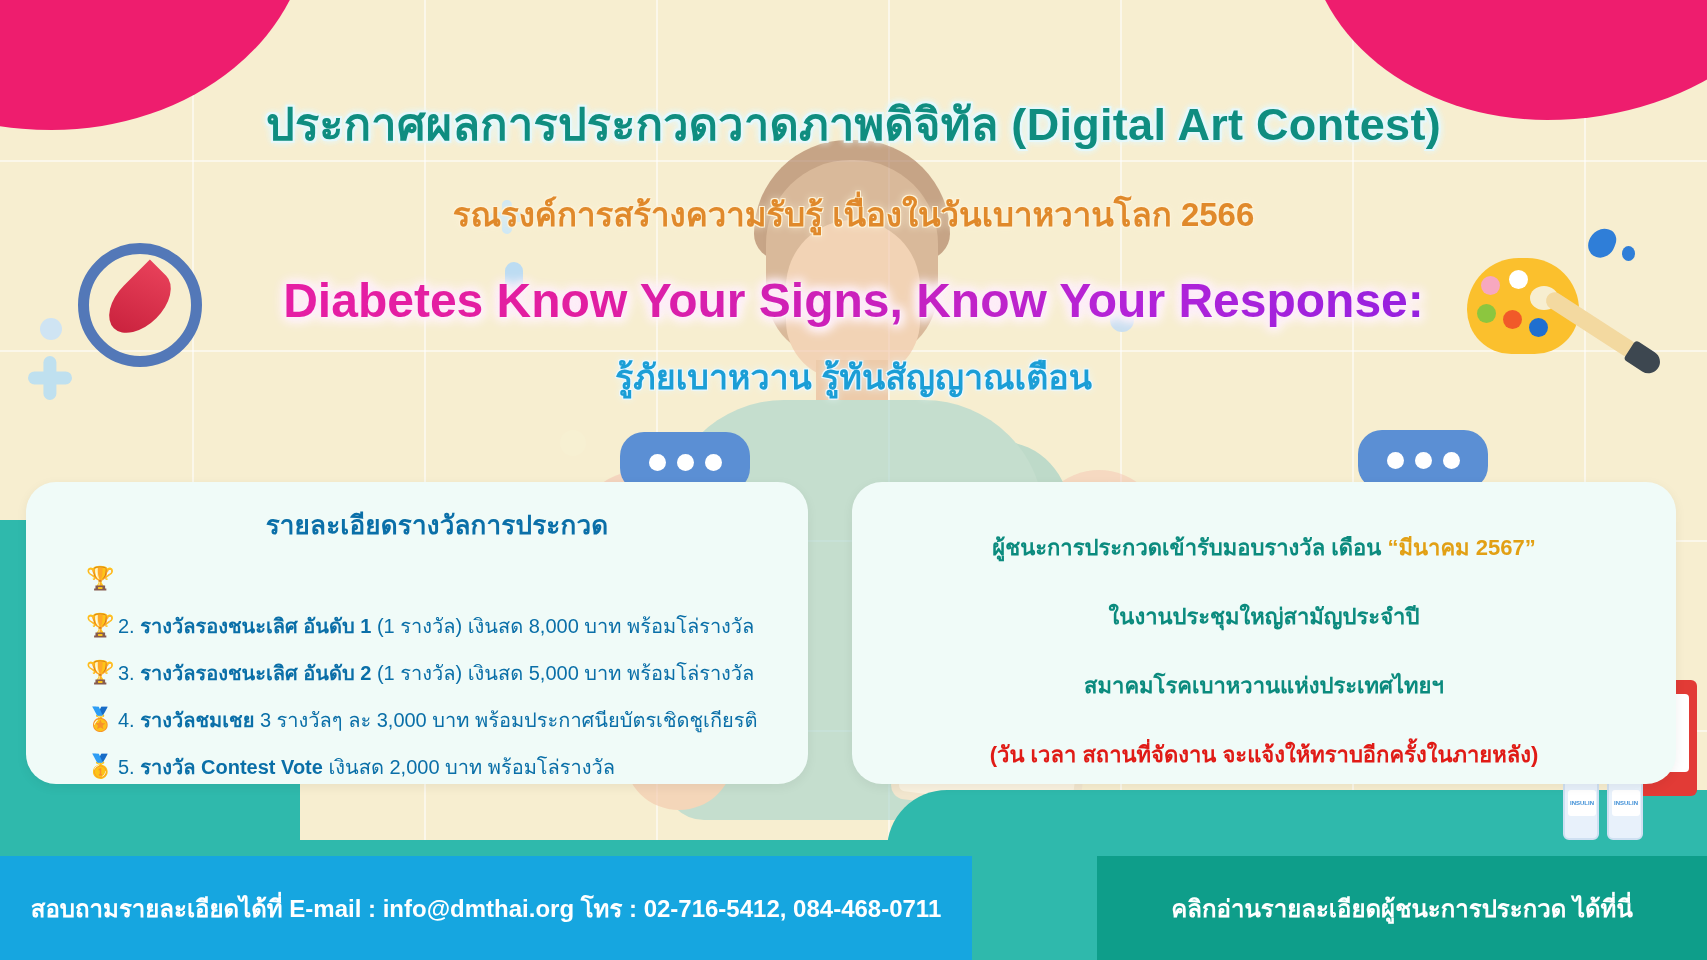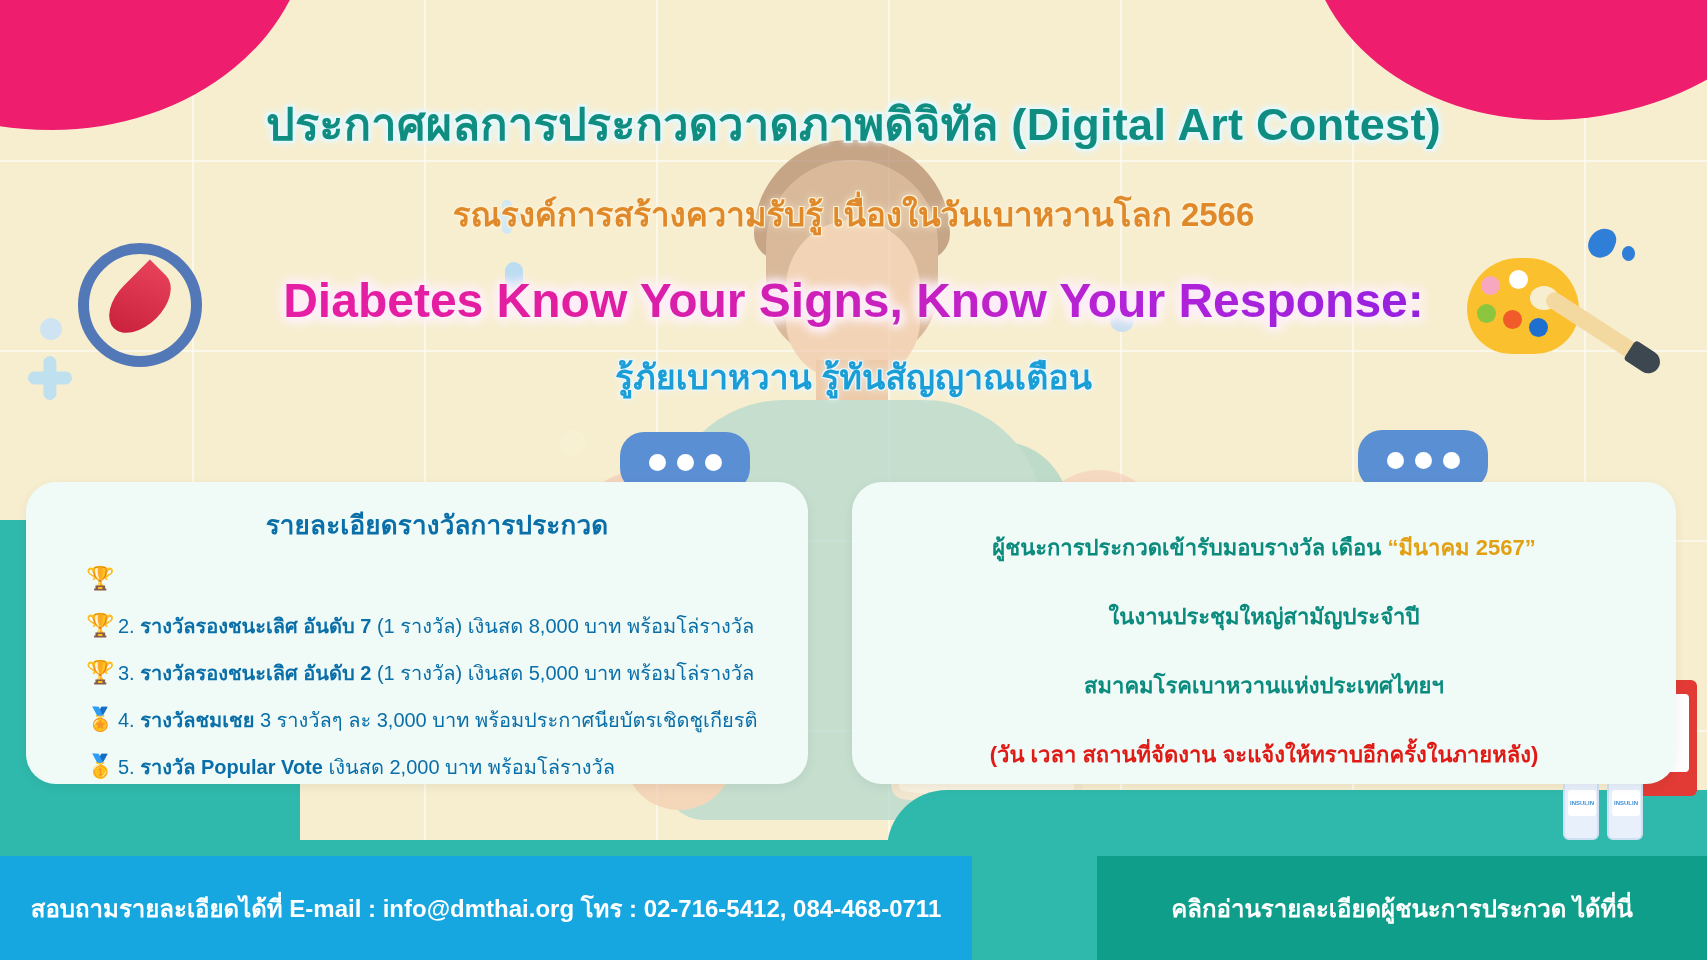"รางวัลรองชนะเลิศ อันดับ 7" b { text: 7 -> 1 }
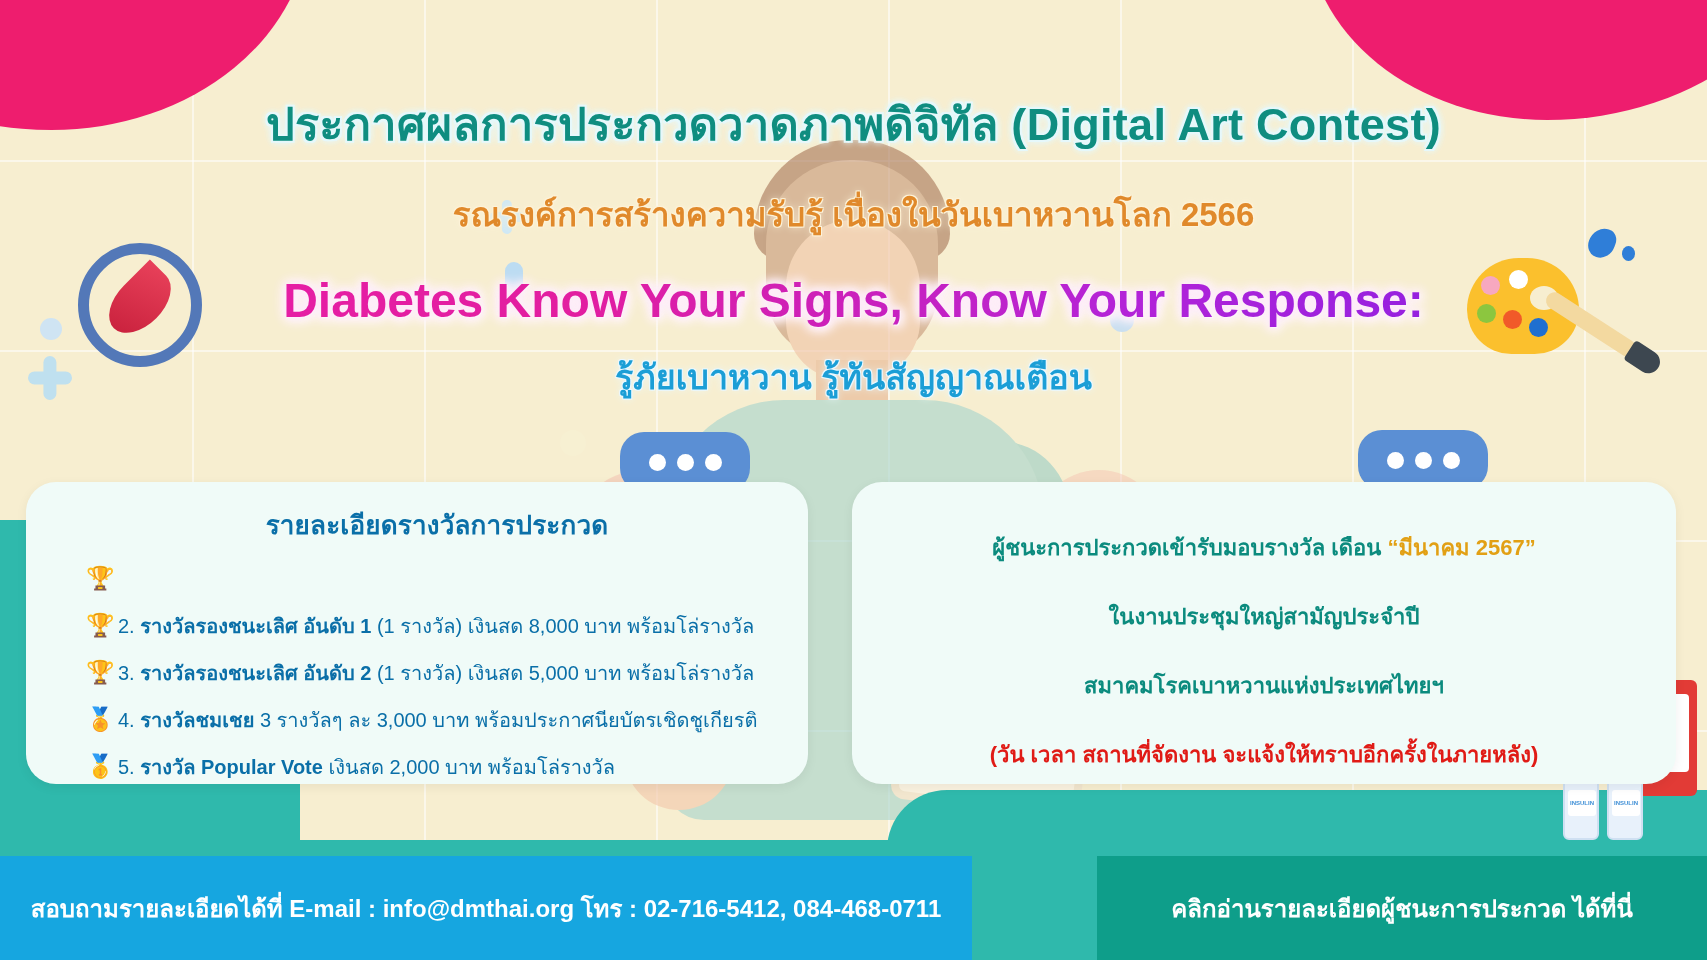"รางวัล Popular Vote" b { text: Popular -> Contest }
